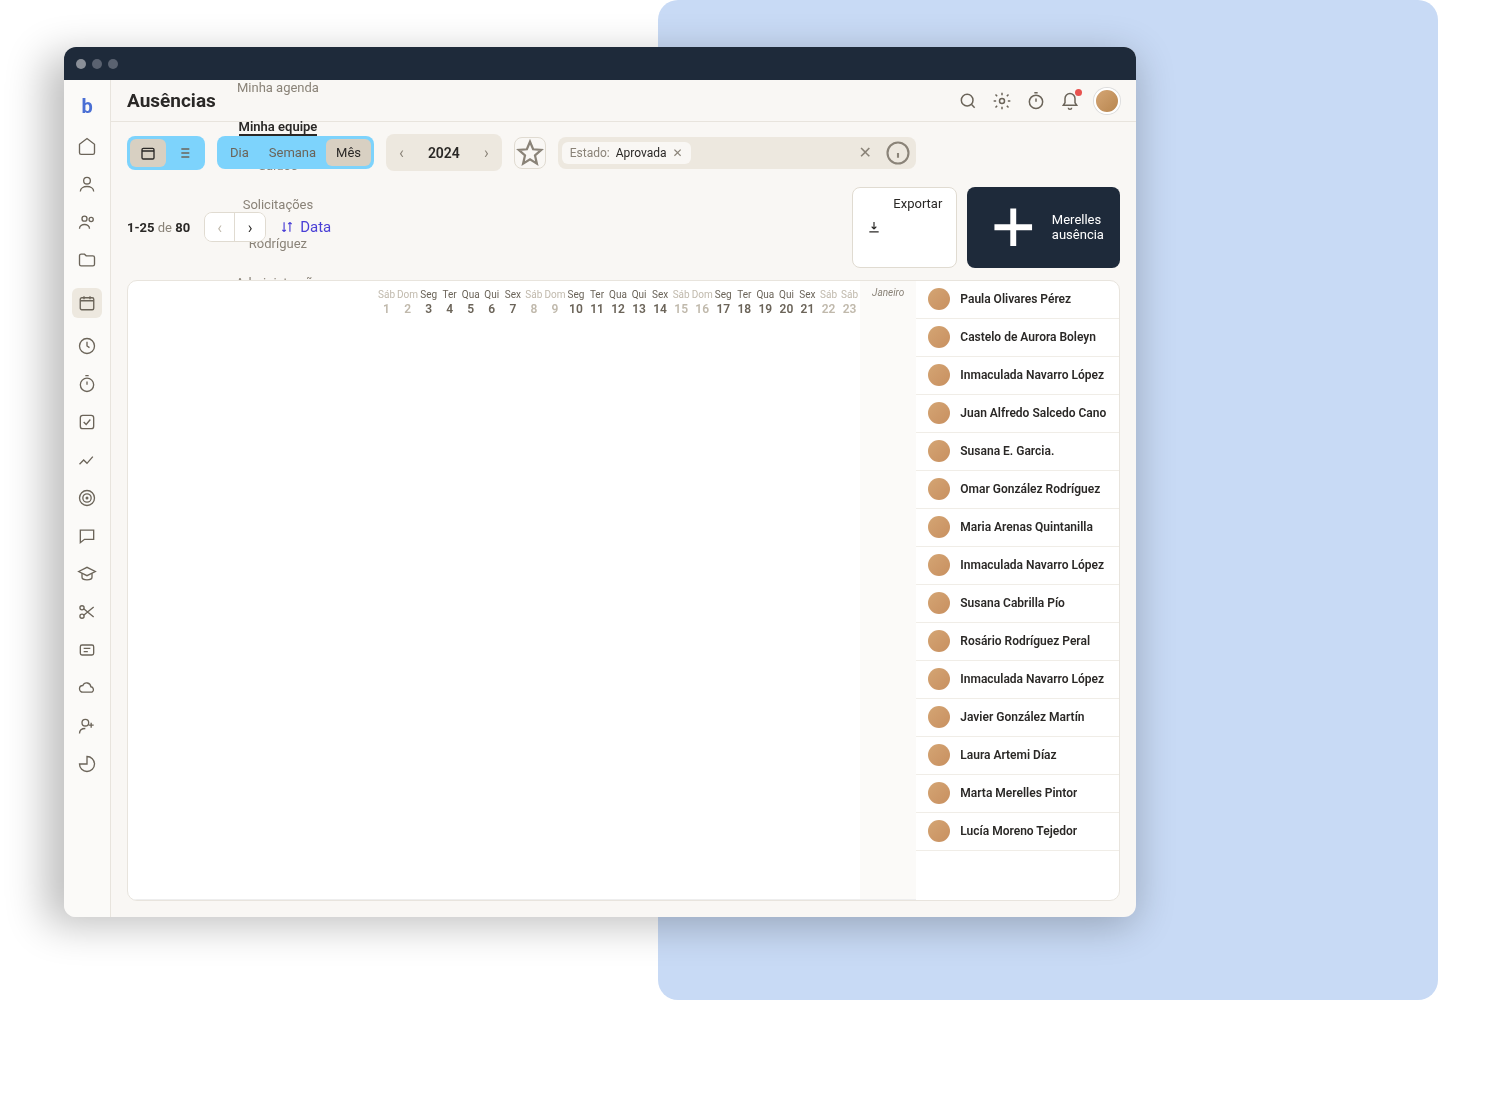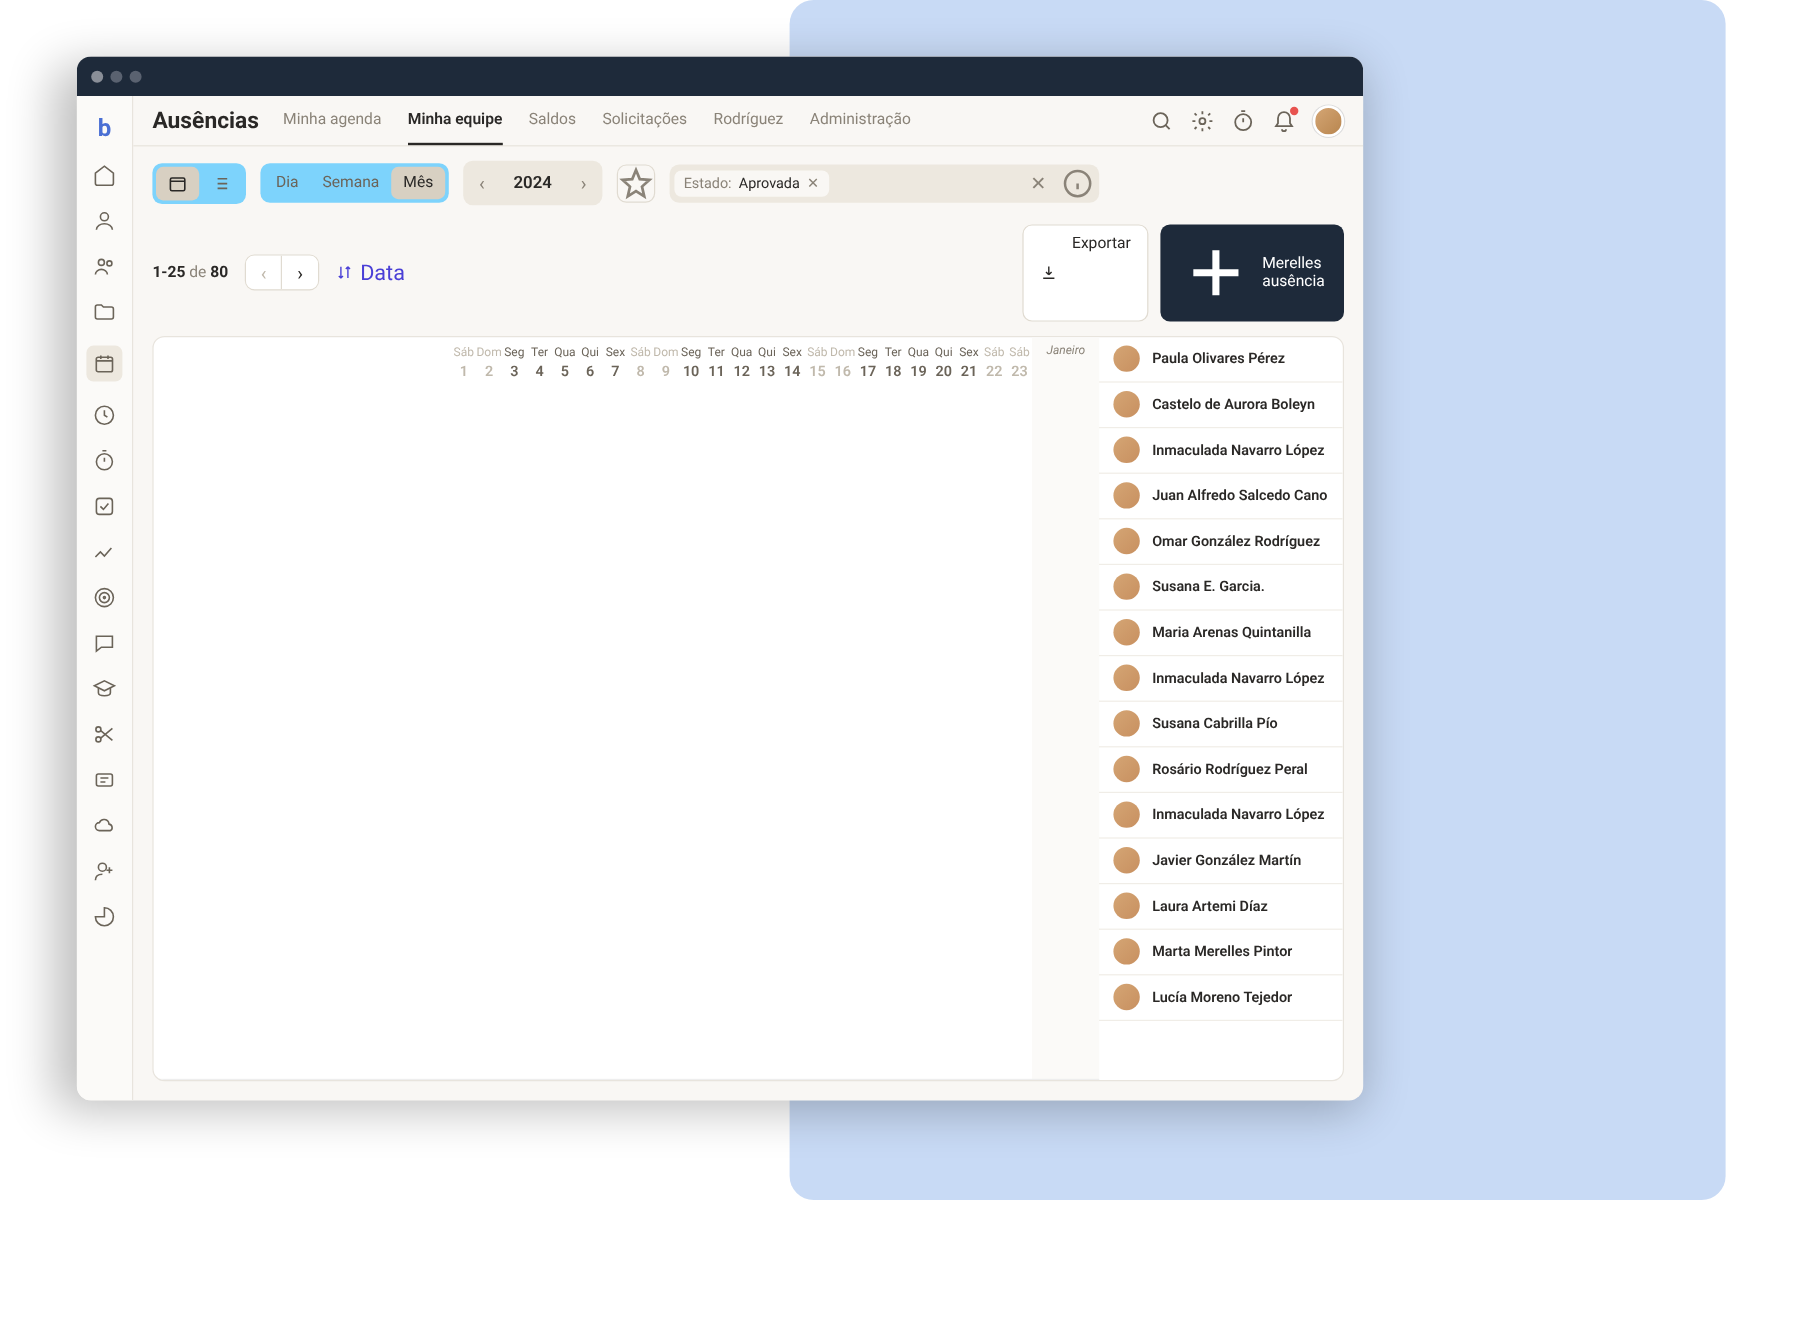"Minha agenda" .tabs { align-items: flex-start -> center; flex-direction: none -> column }
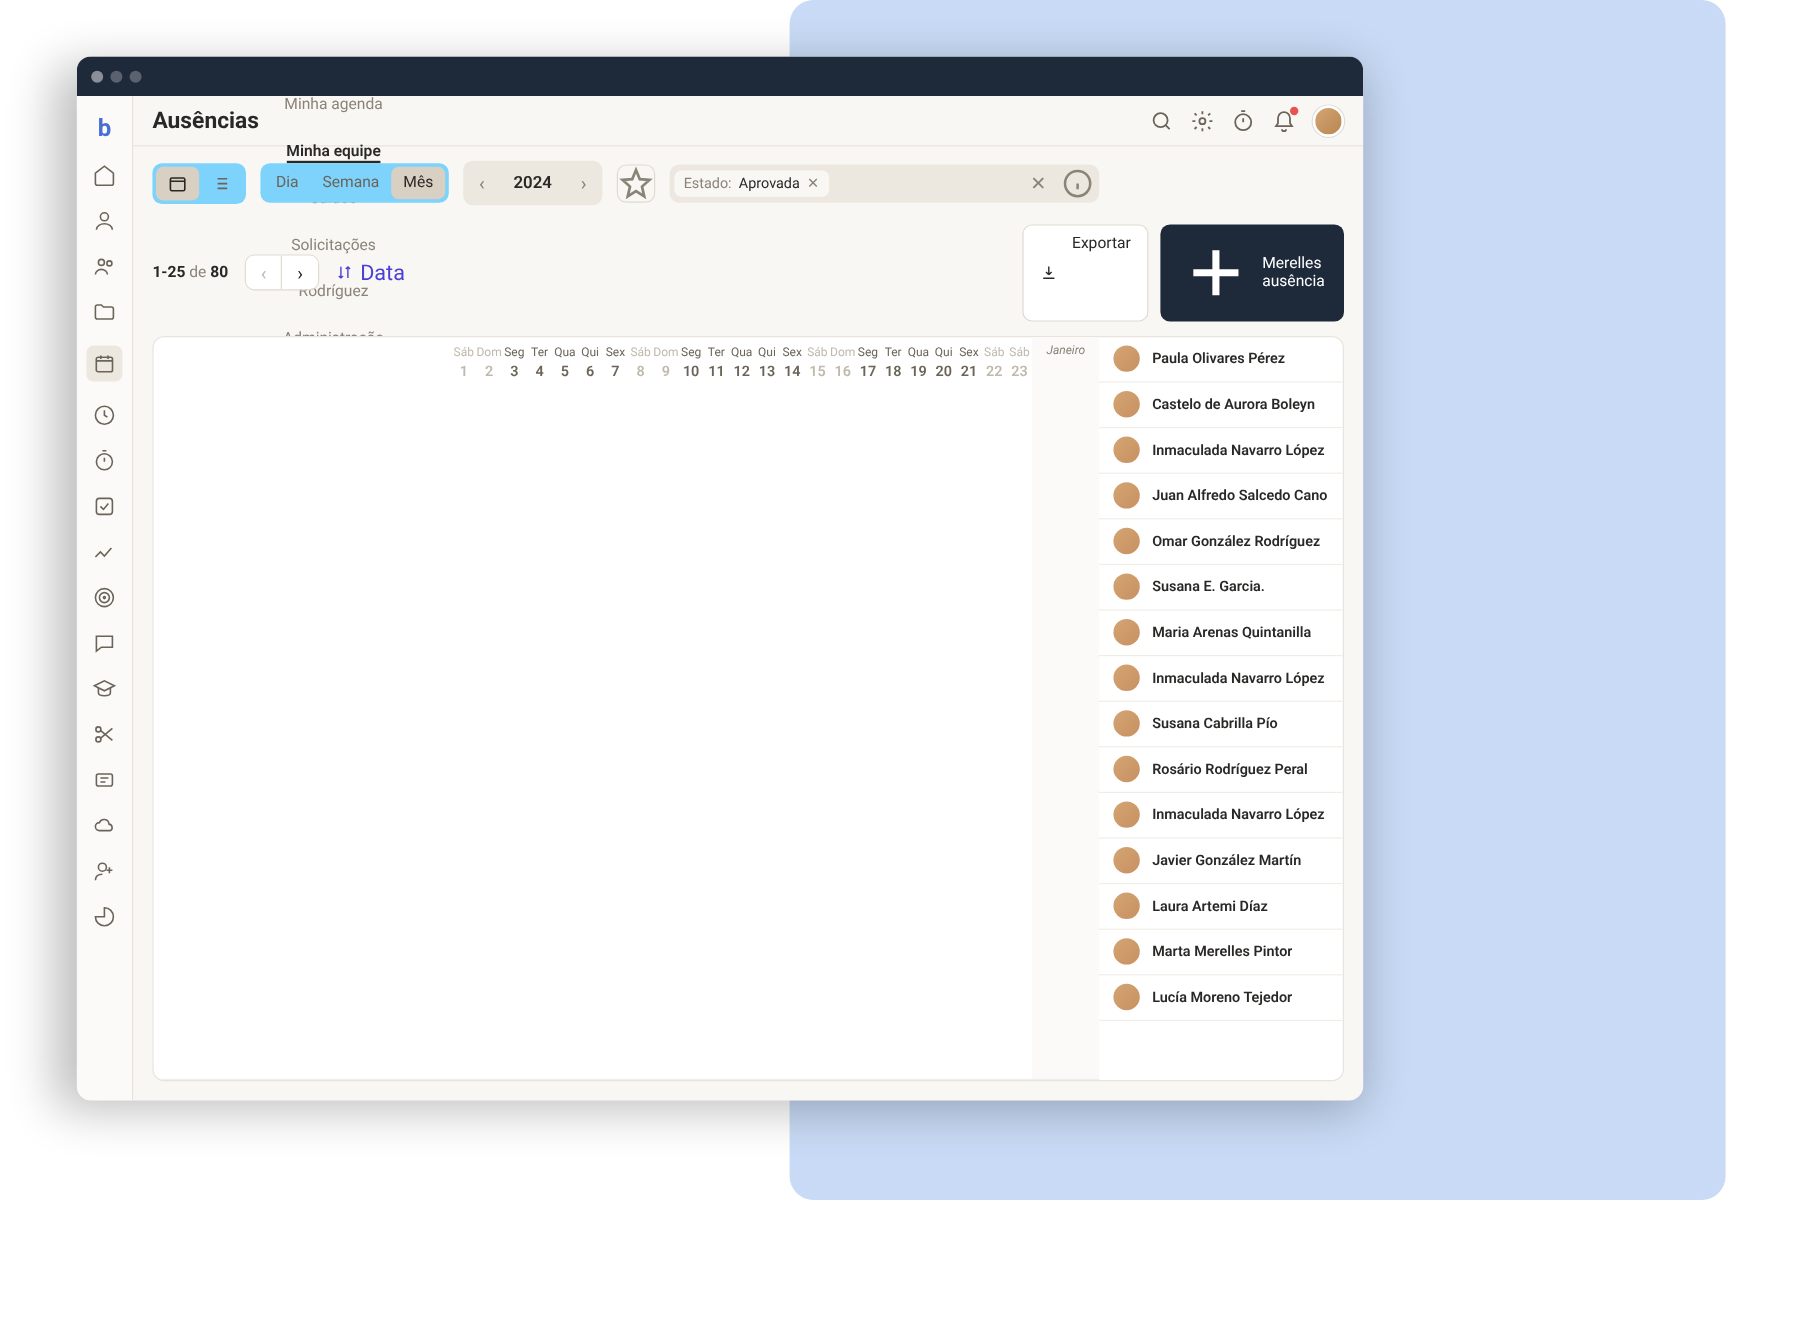"Data" .sort { font-size: 18px -> 15px }
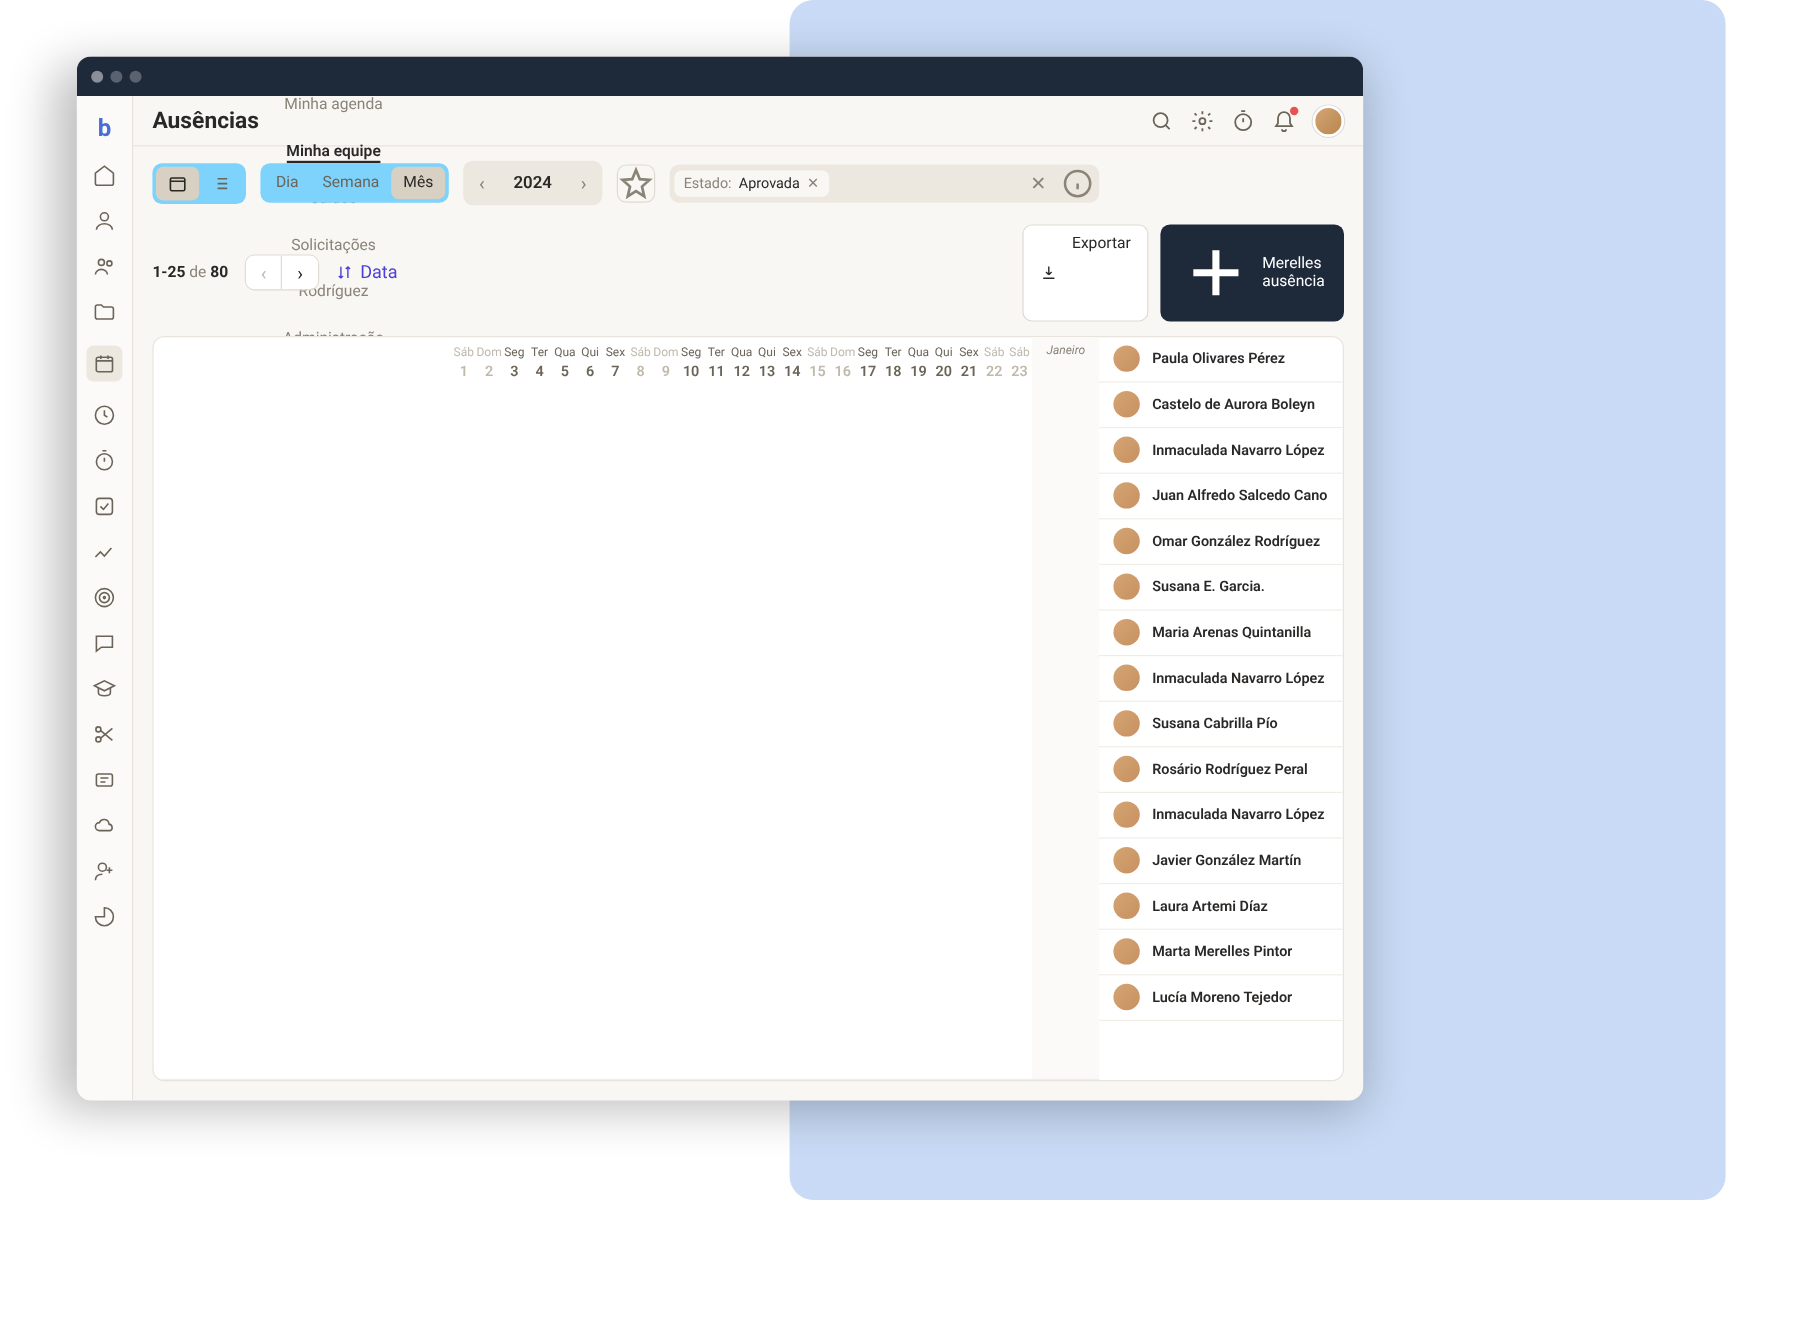"Omar González Rodríguez" div.grow { order: before "Susana E. Garcia." -> after "Susana E. Garcia." }
